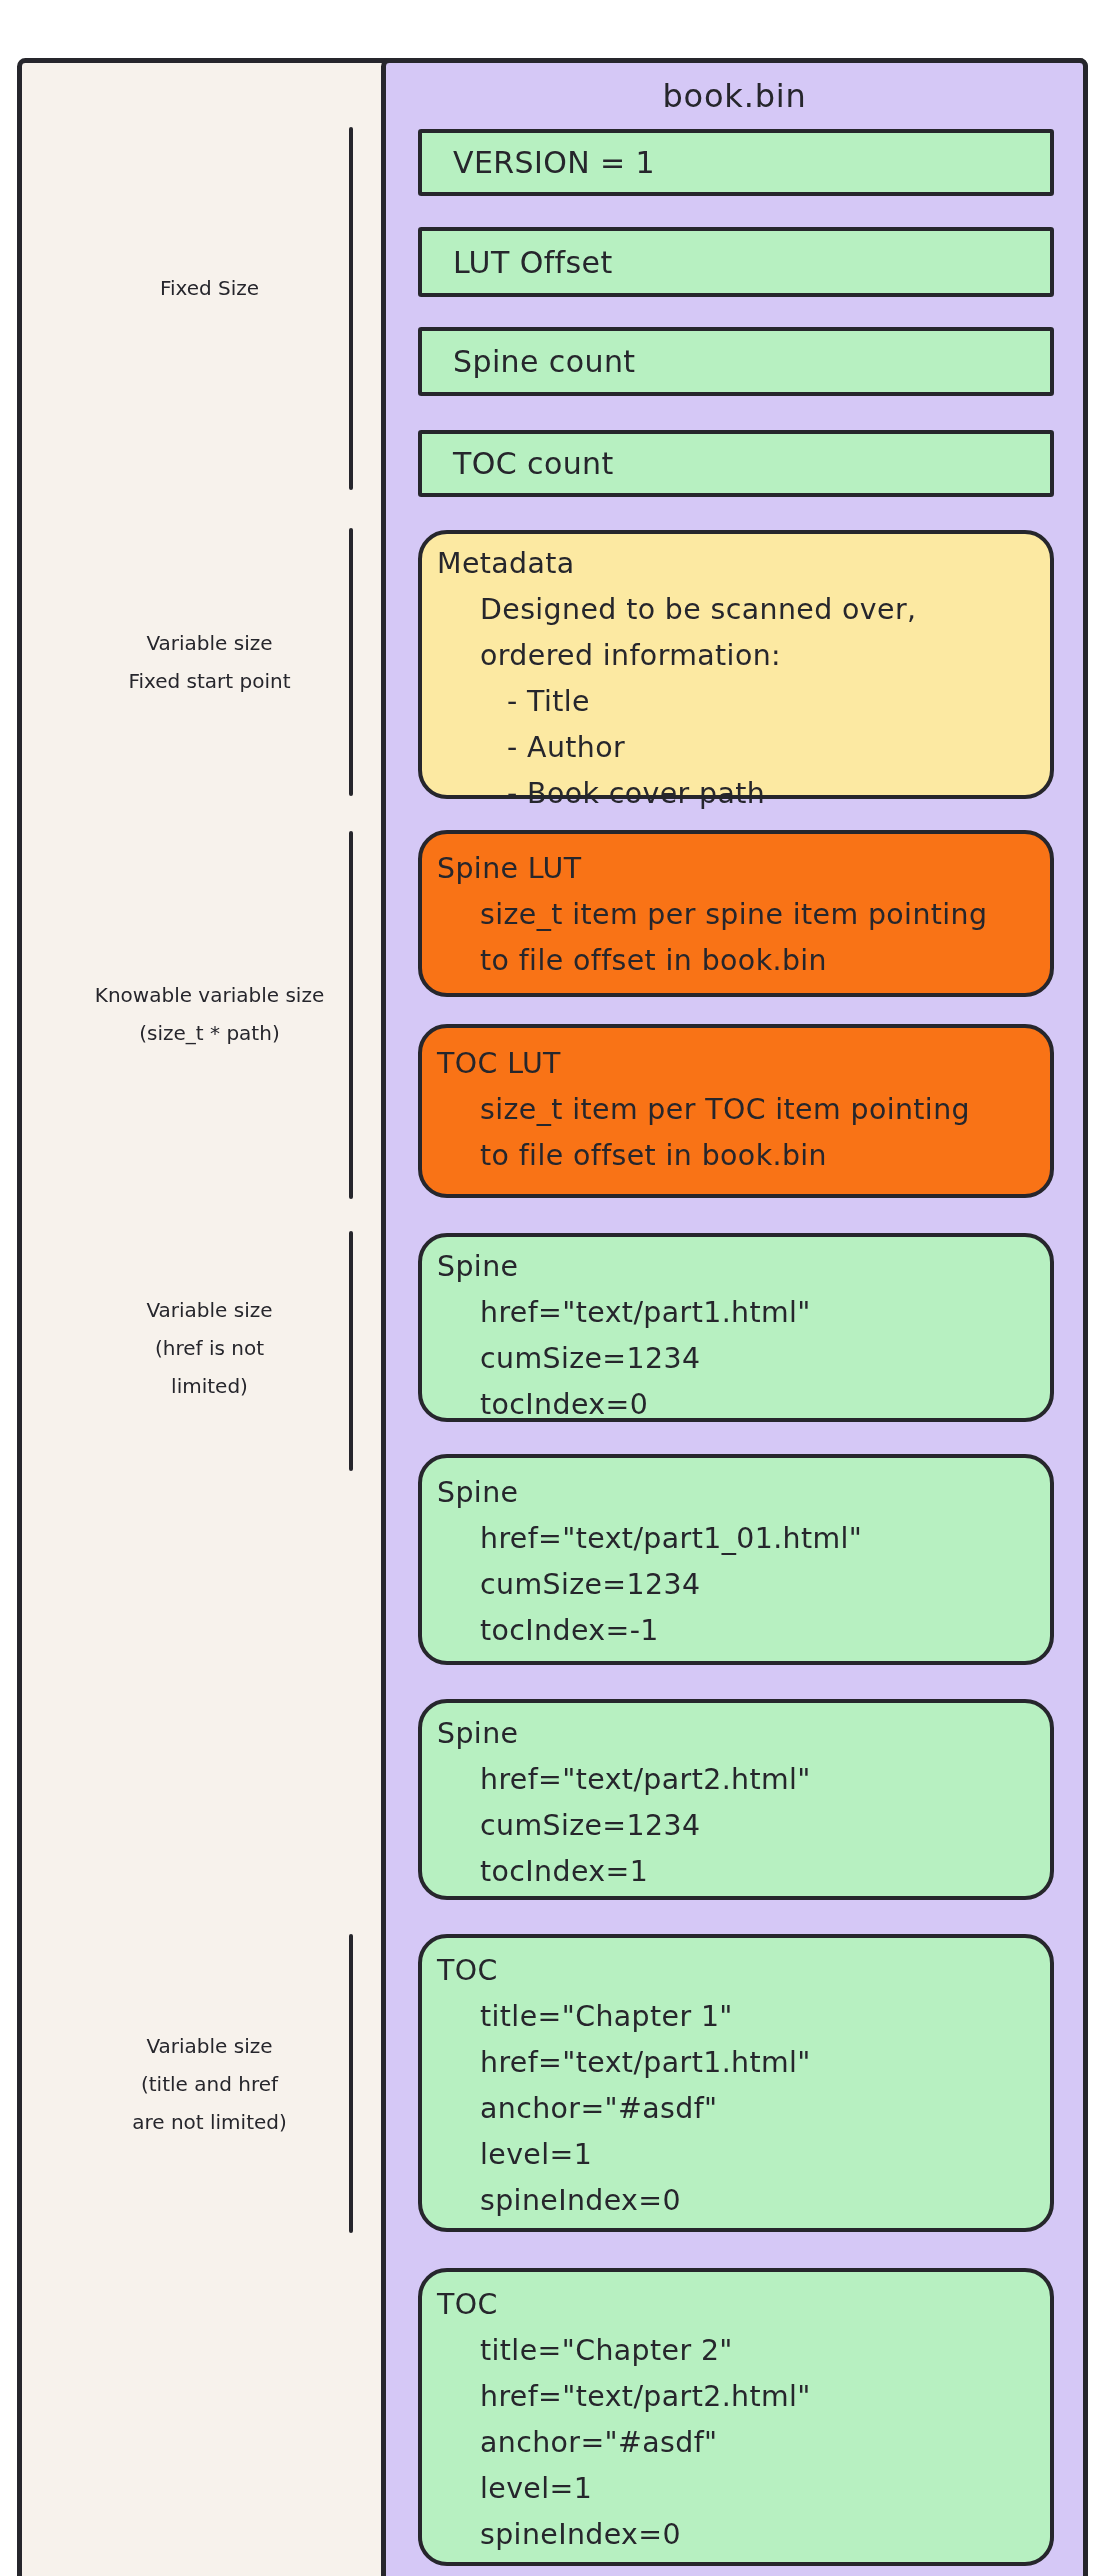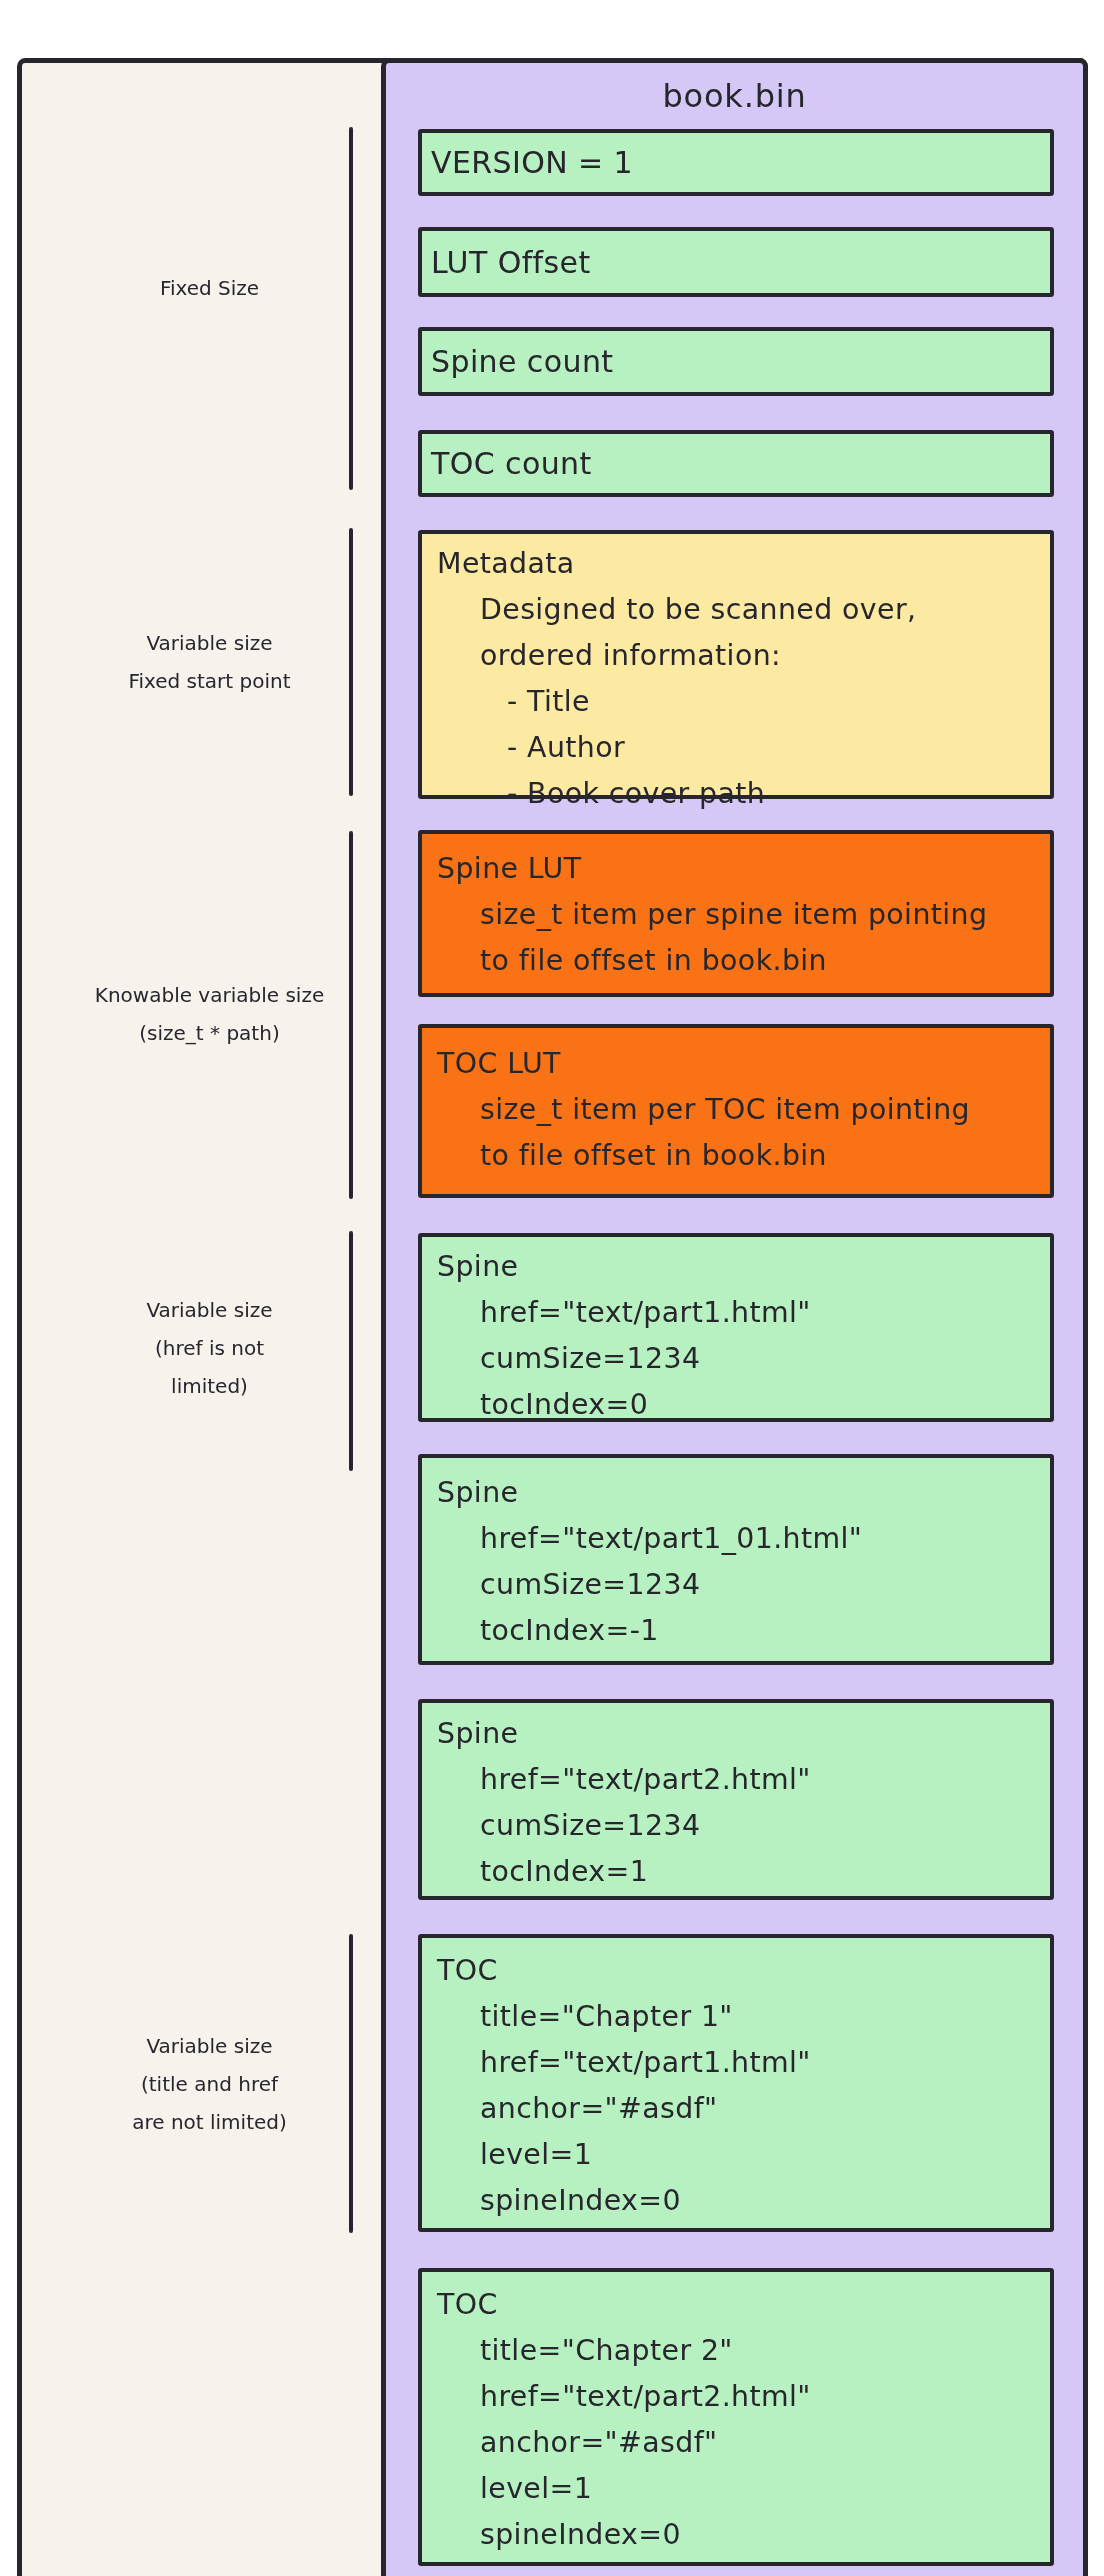"VERSION = 1" .single { padding-left: 9px -> 31px }
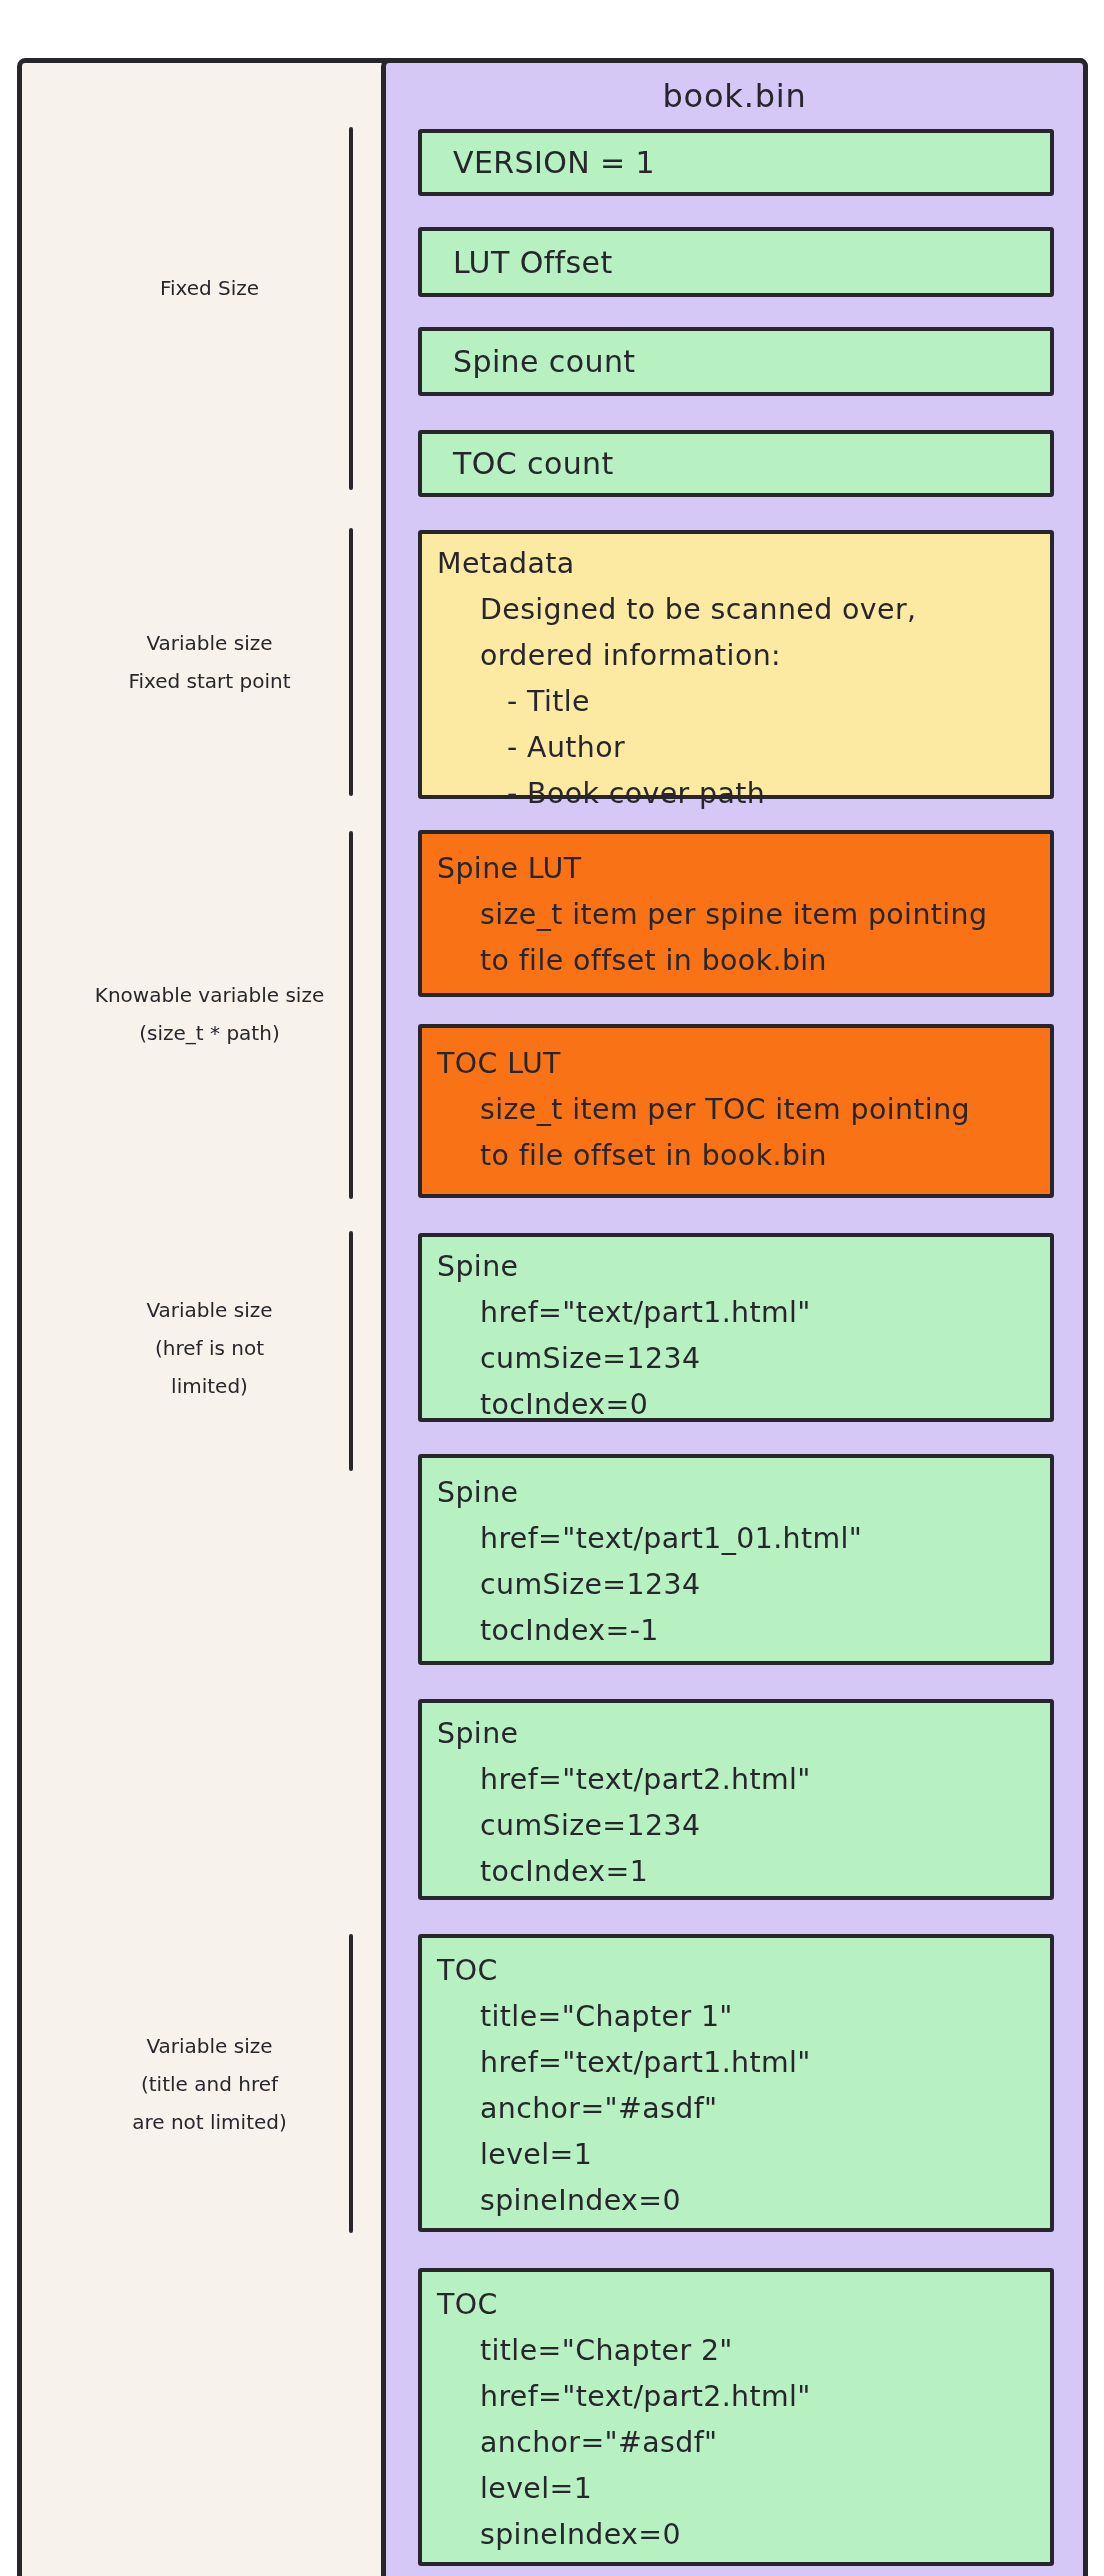"Metadata" .multi { border-radius: none -> 29px }
